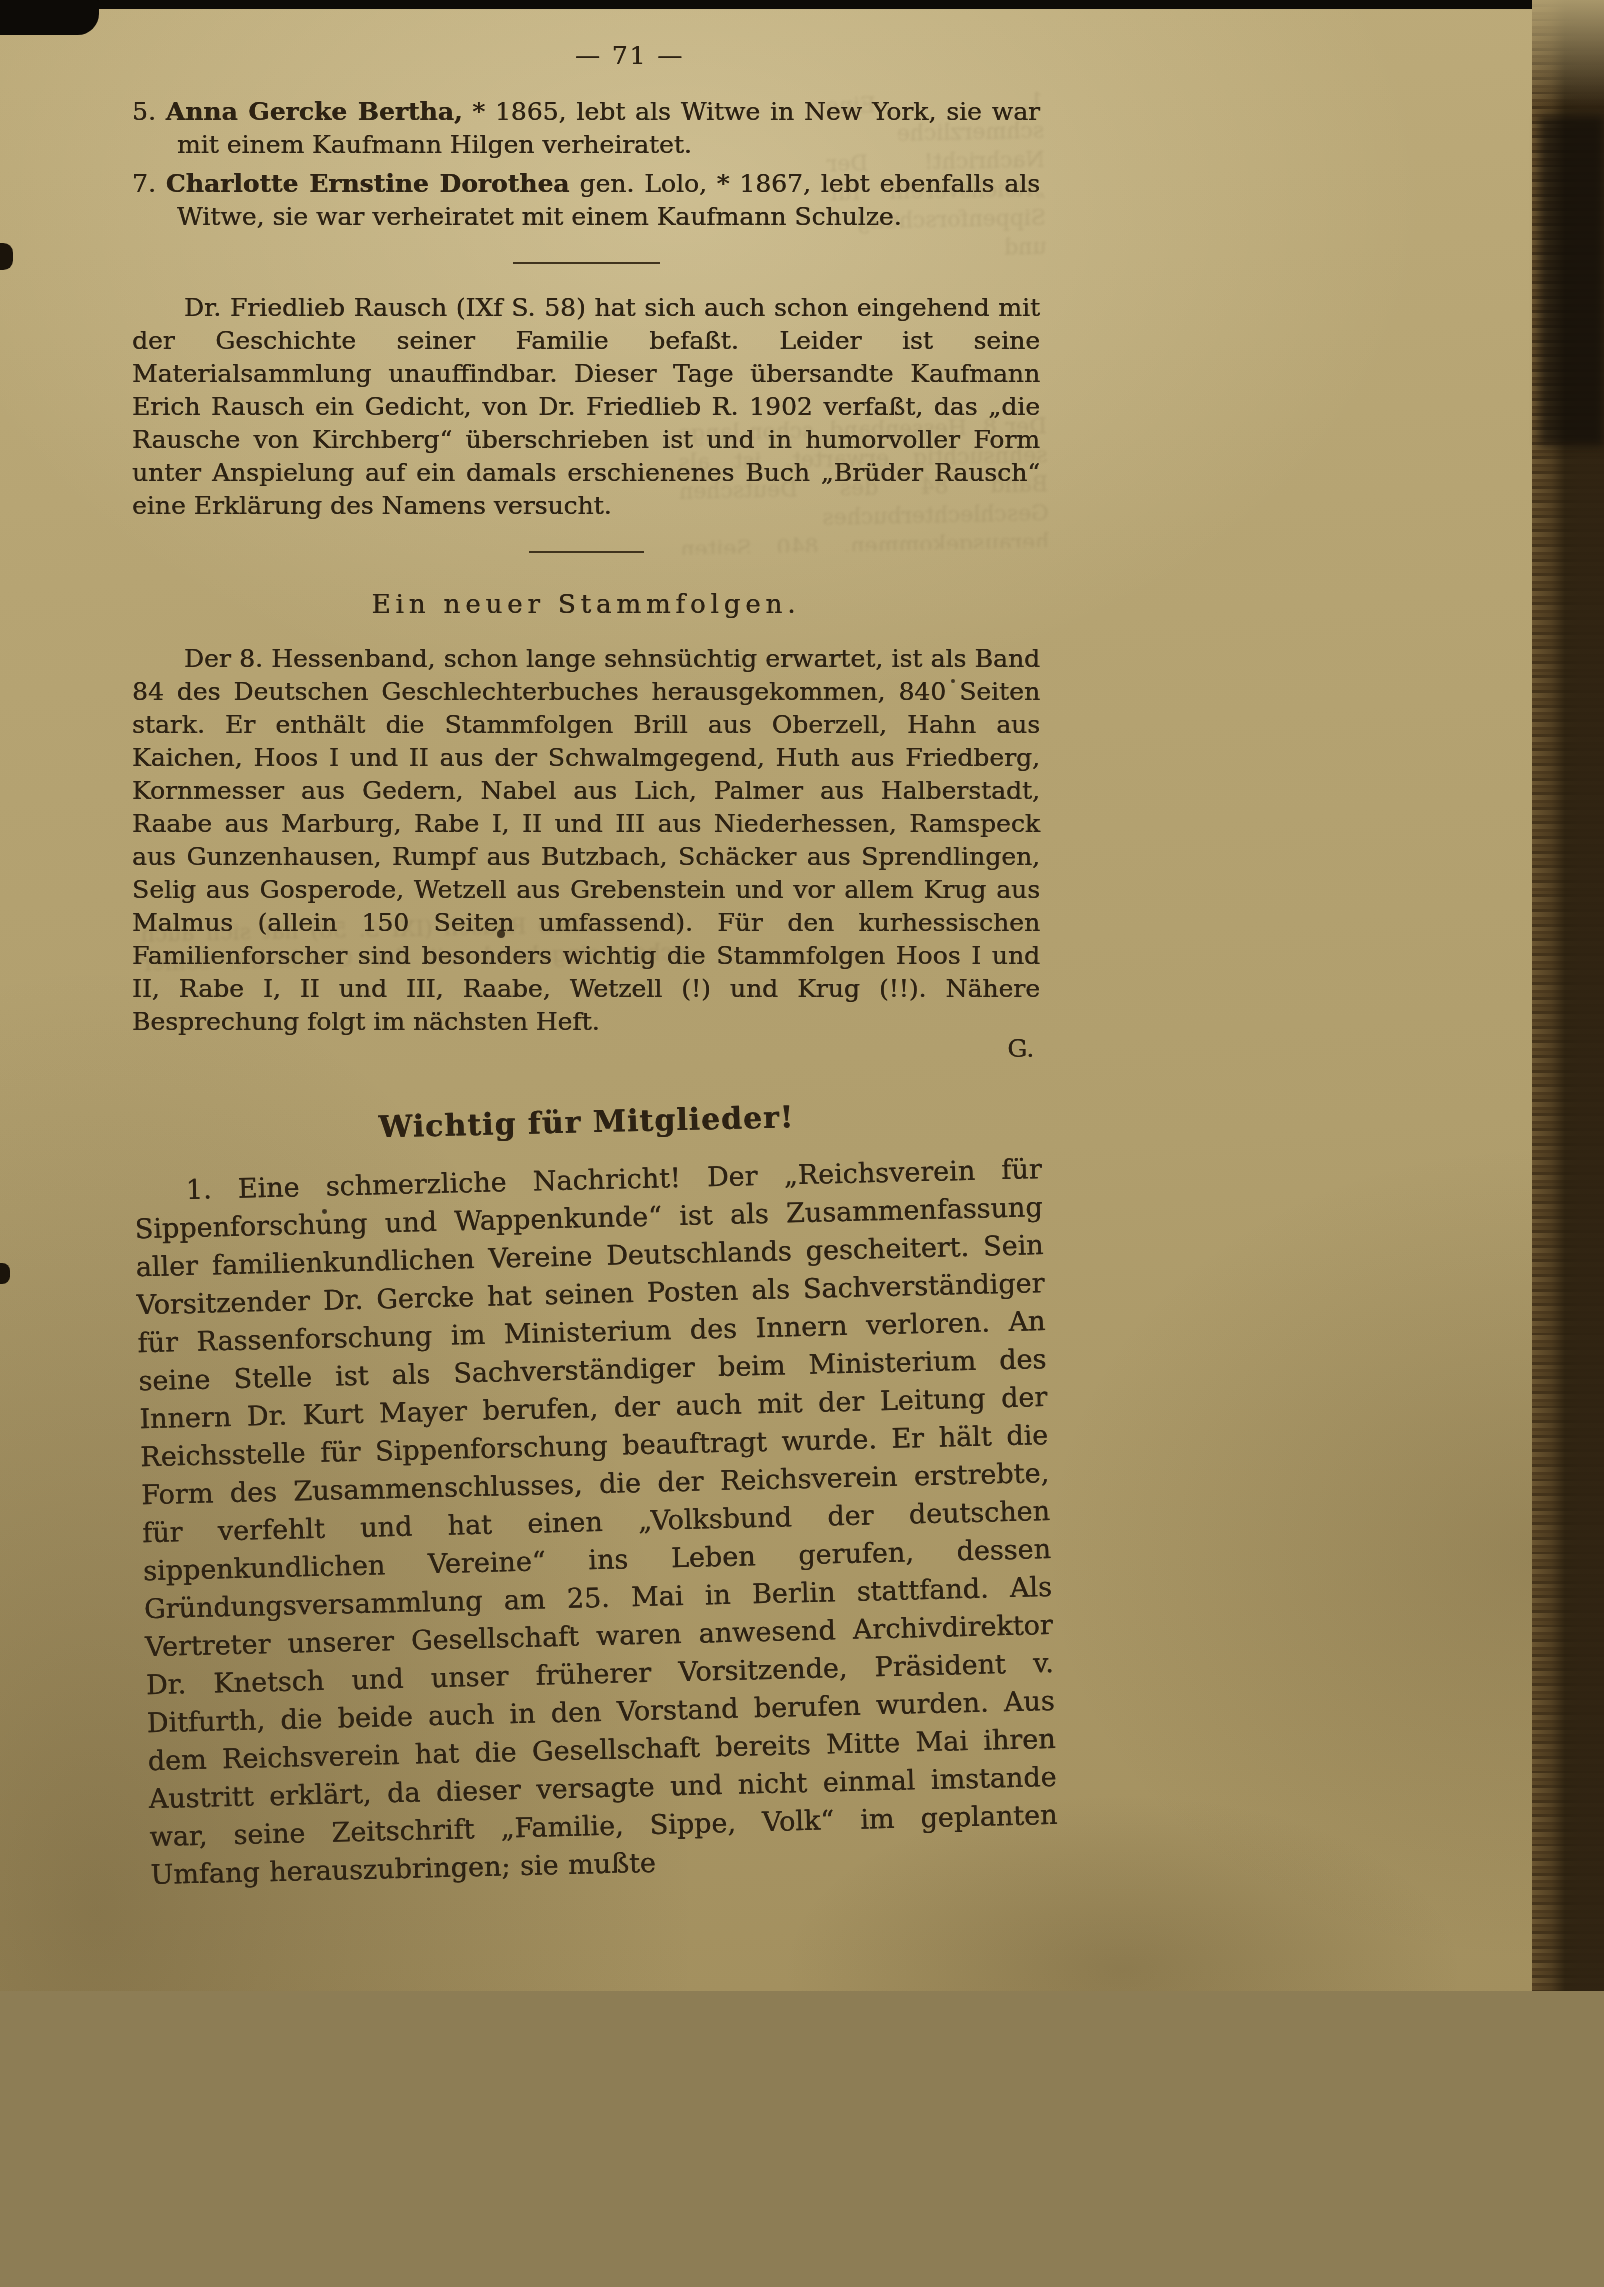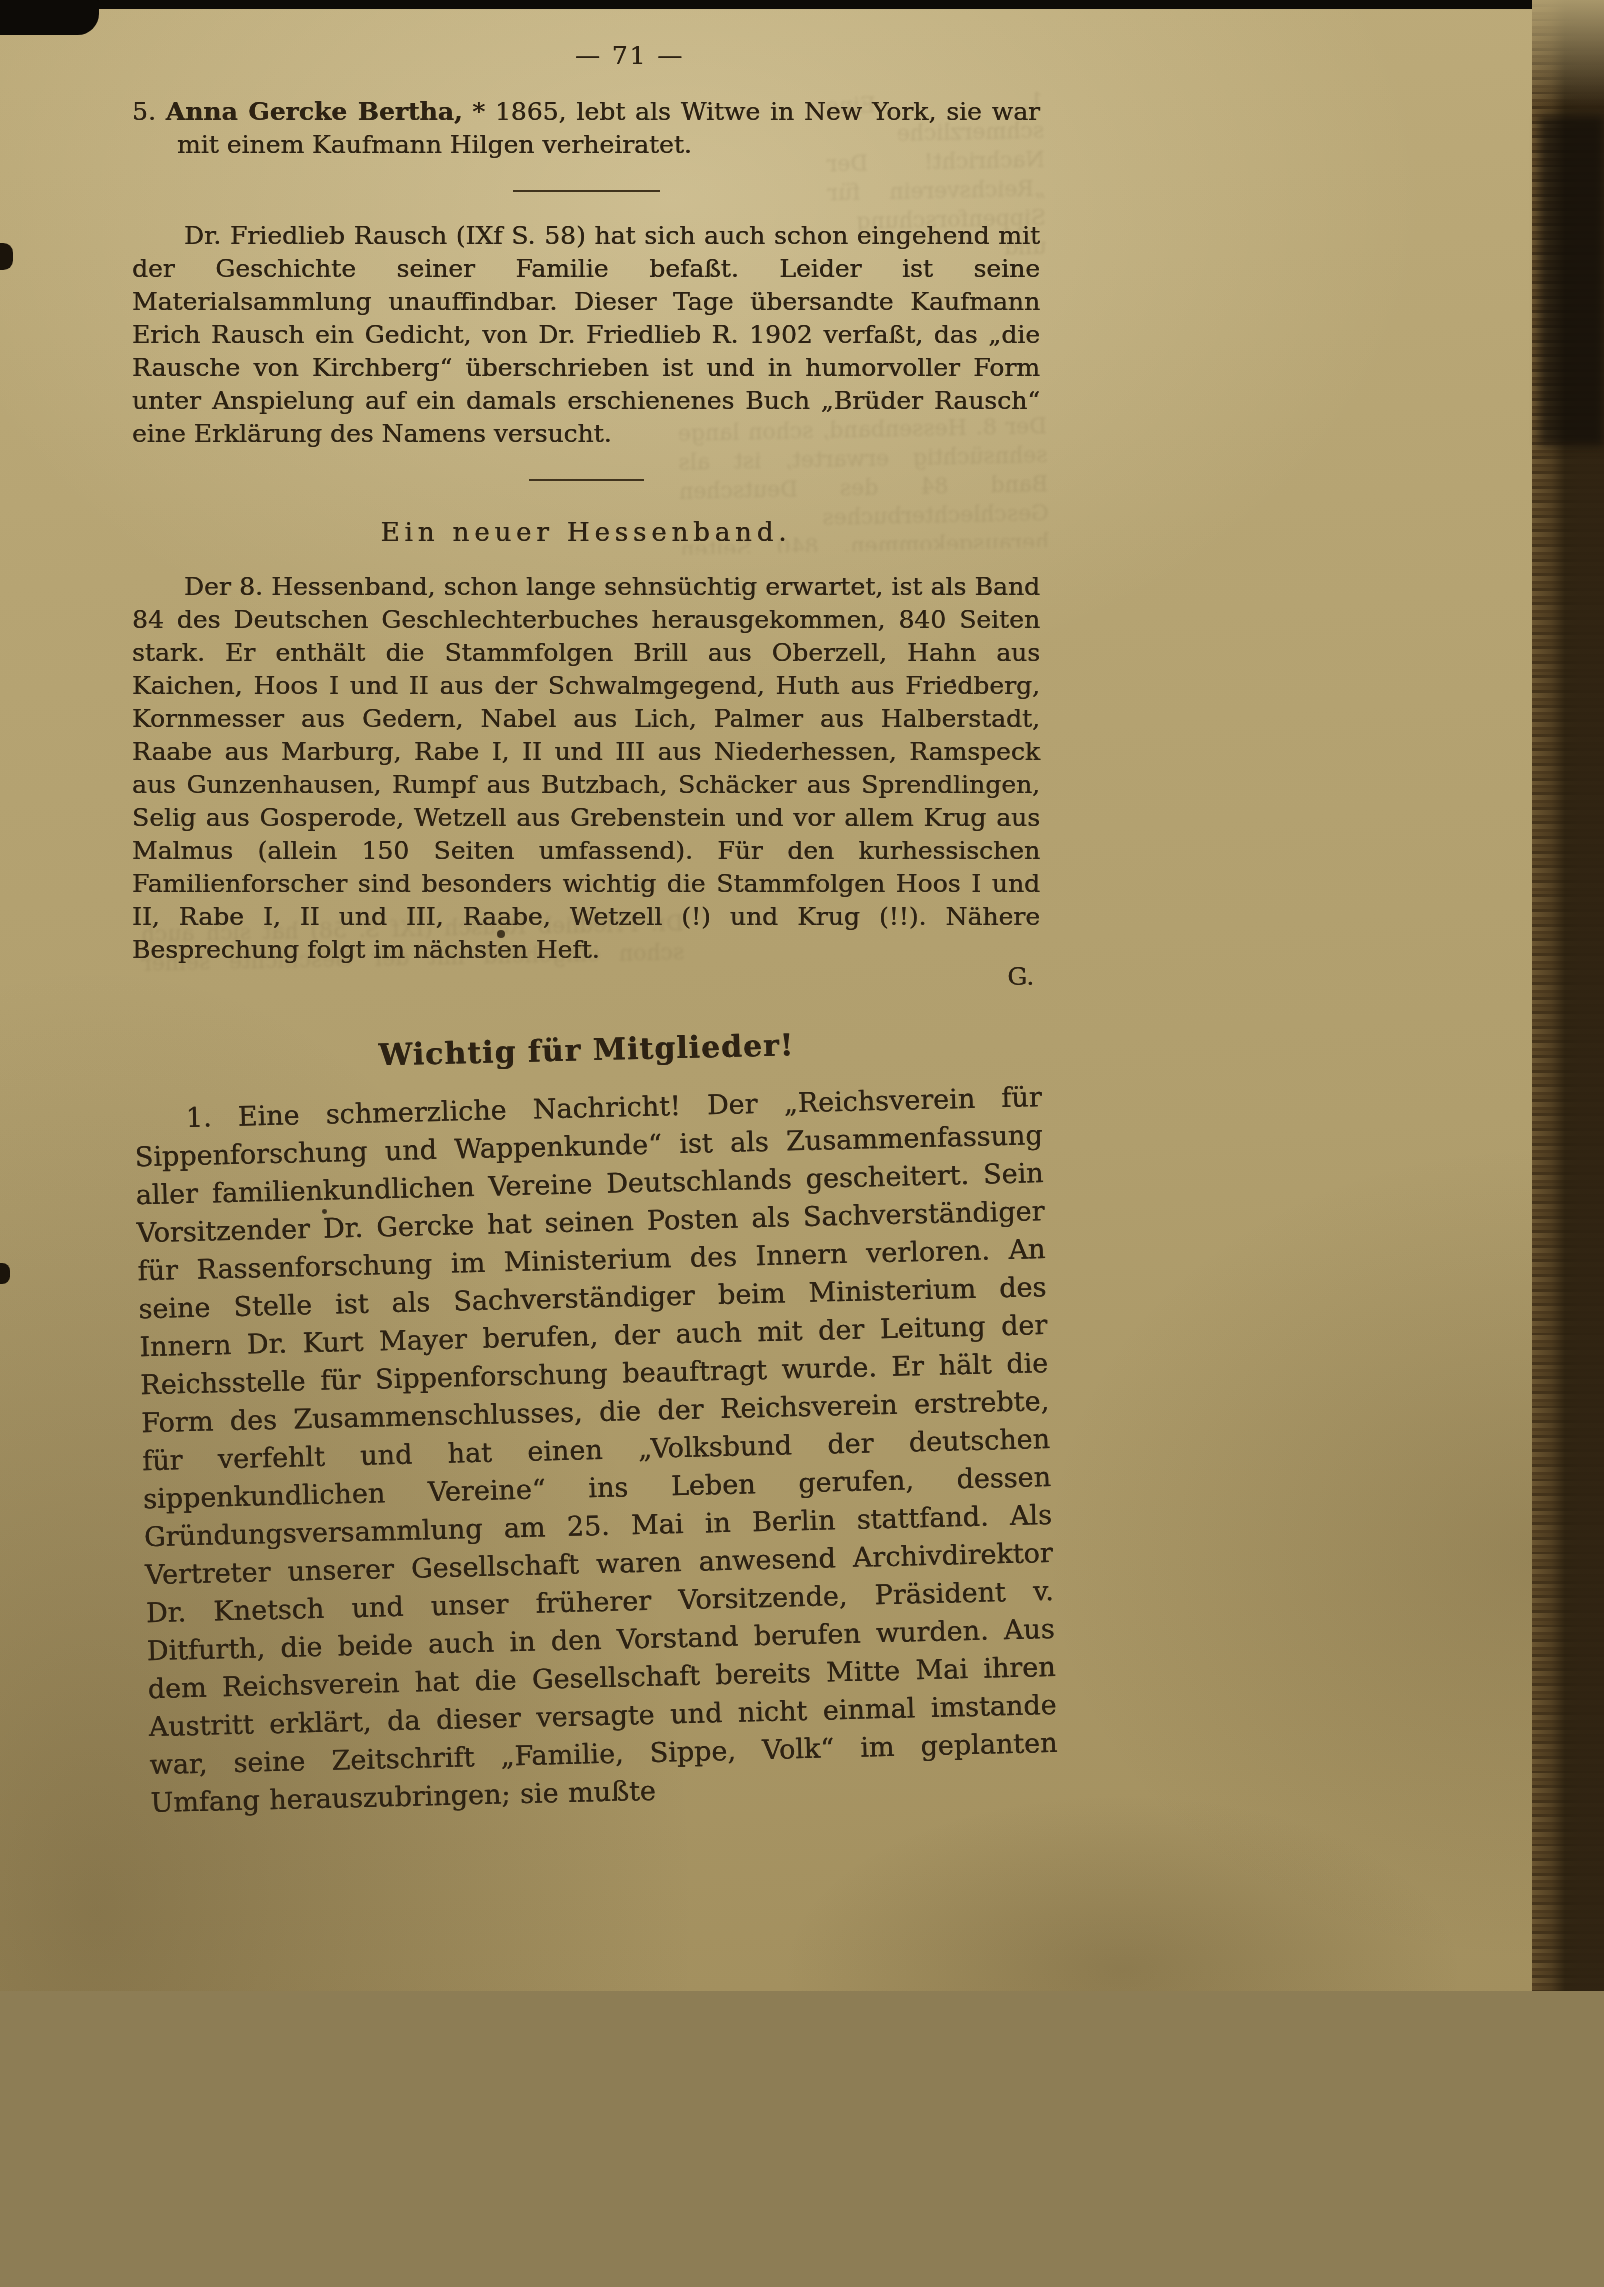"7. Charlotte Ernstine Dorothea gen." div.entry { html: none -> <div> <span>7.</span> <span>Charlotte Ernstine Dorothea</span> <span>gen. Lolo, * 1867, lebt ebenfalls als Witwe, sie war verheiratet mit einem Kaufmann Schulze.</span> </div> }
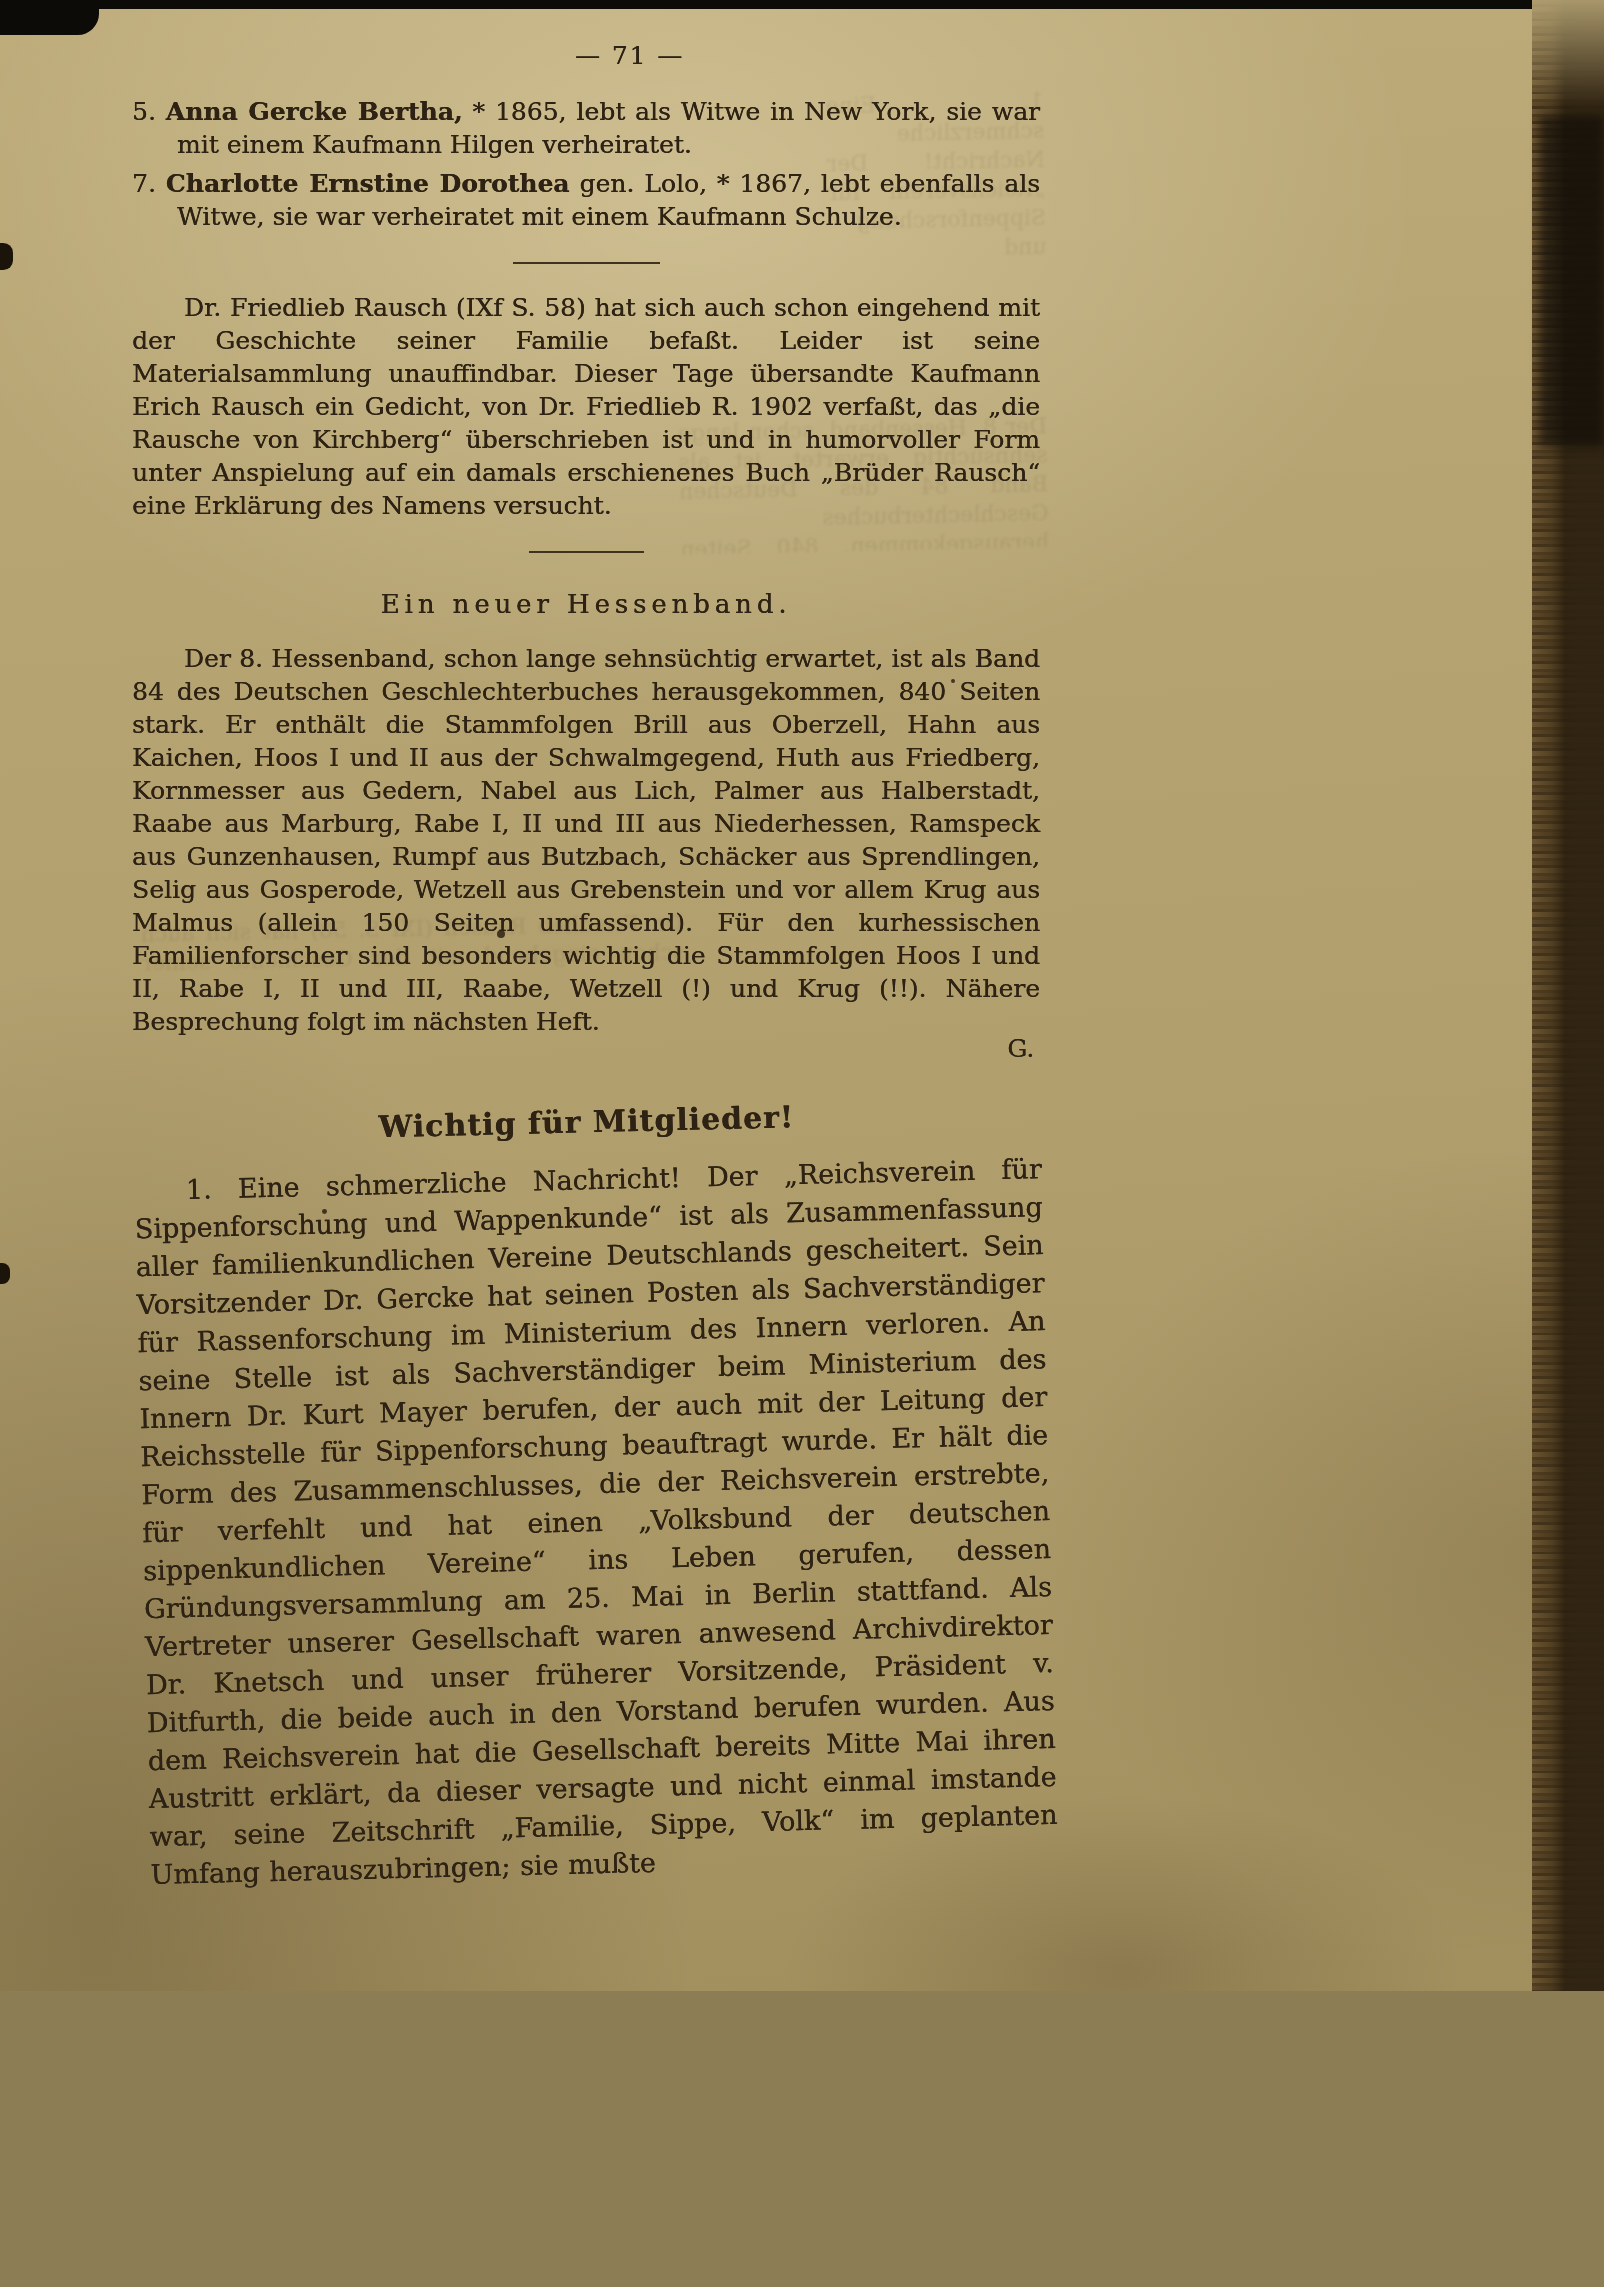"Ein neuer Hessenband." h2.heading { text: Hessenband -> Stammfolgen }
